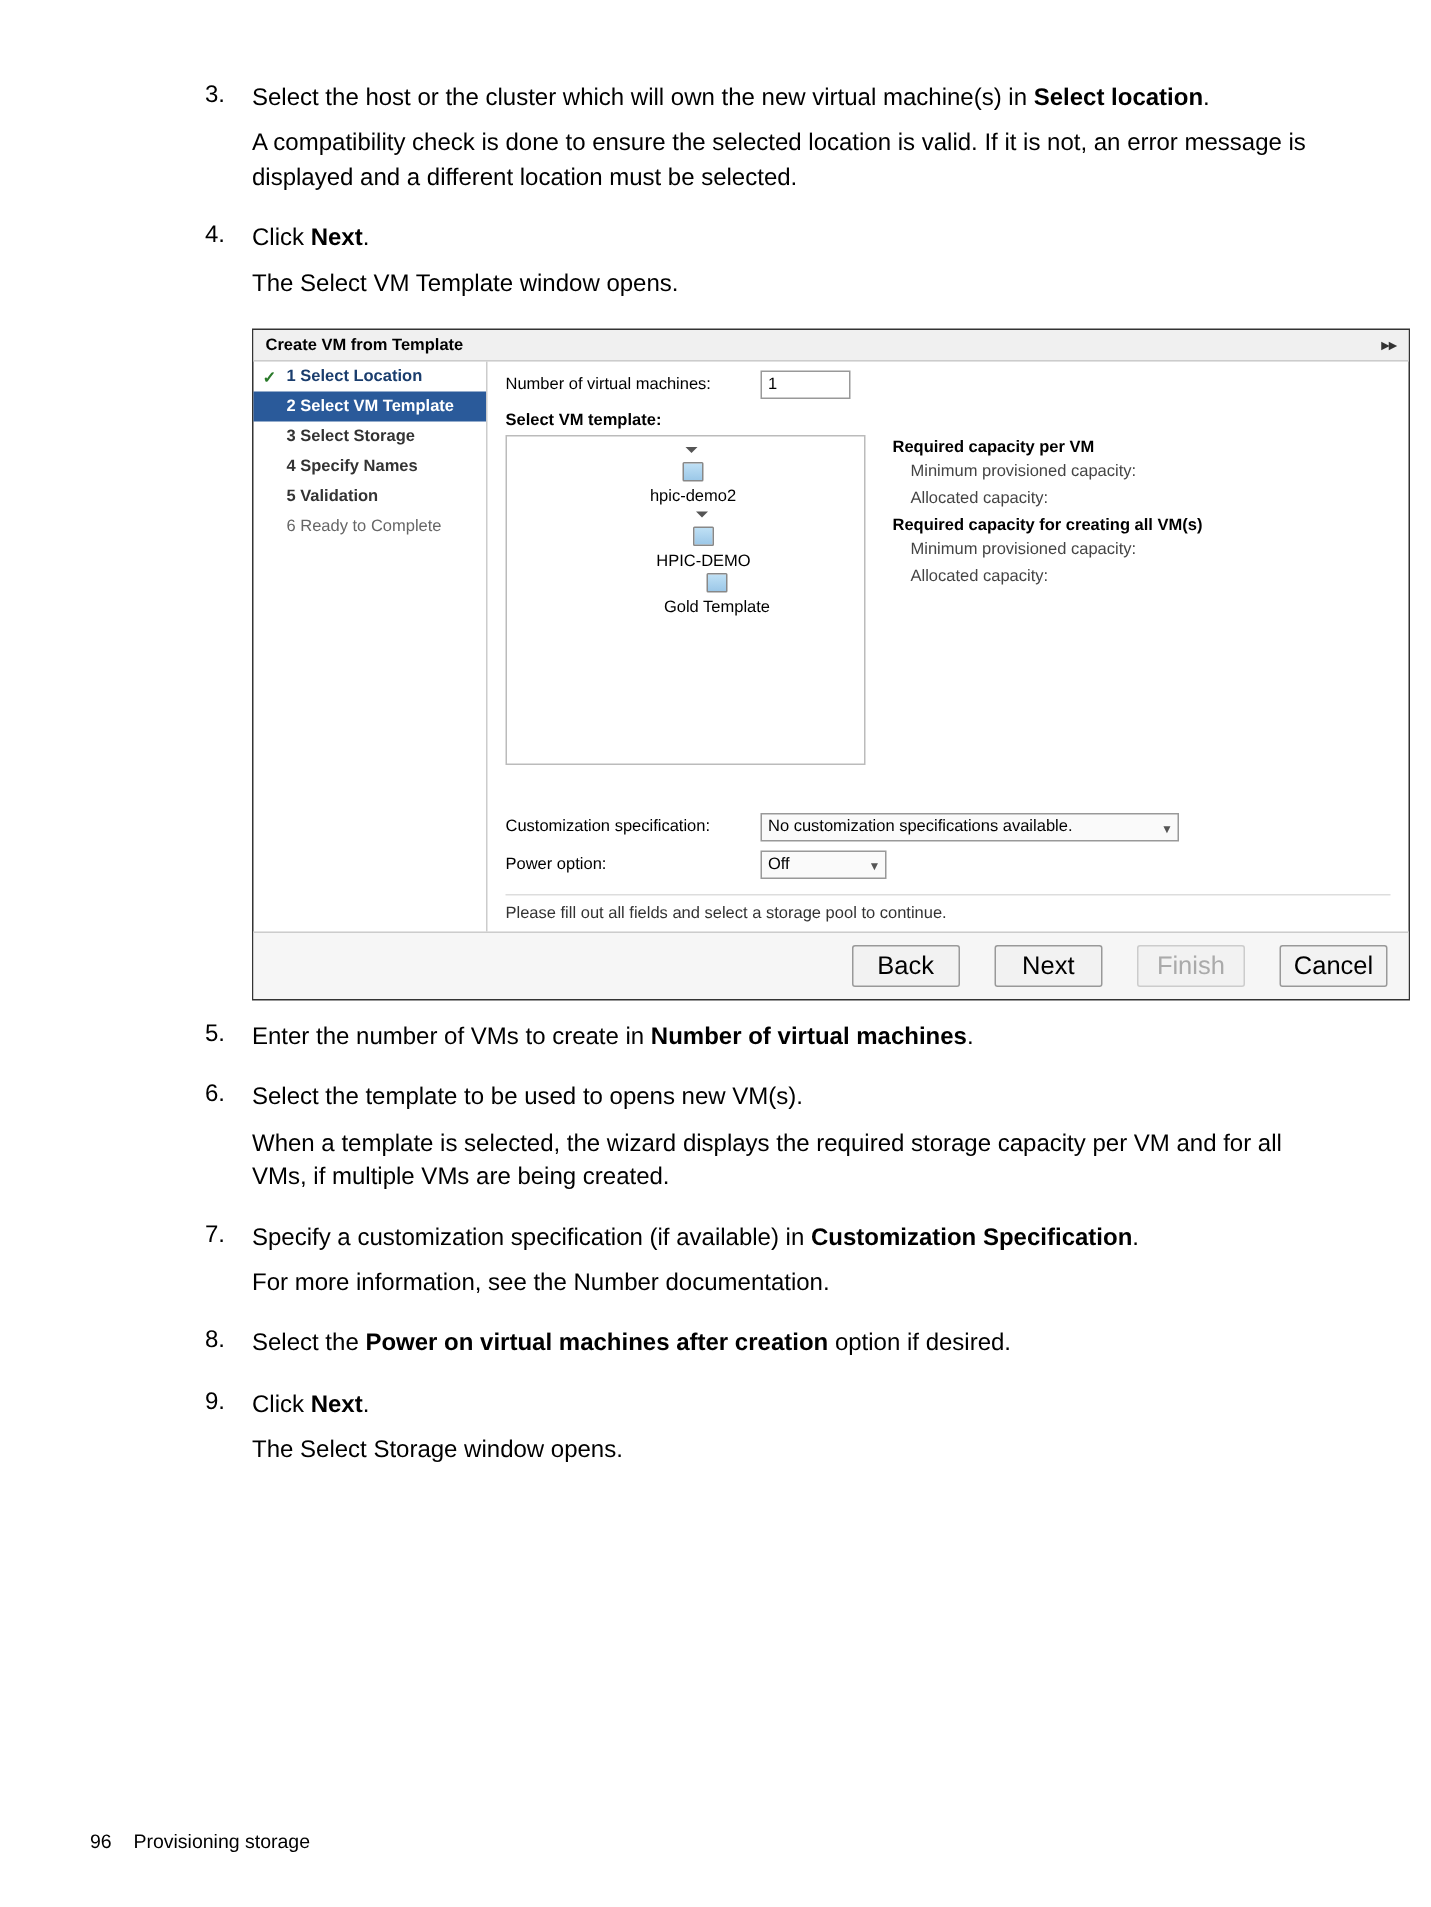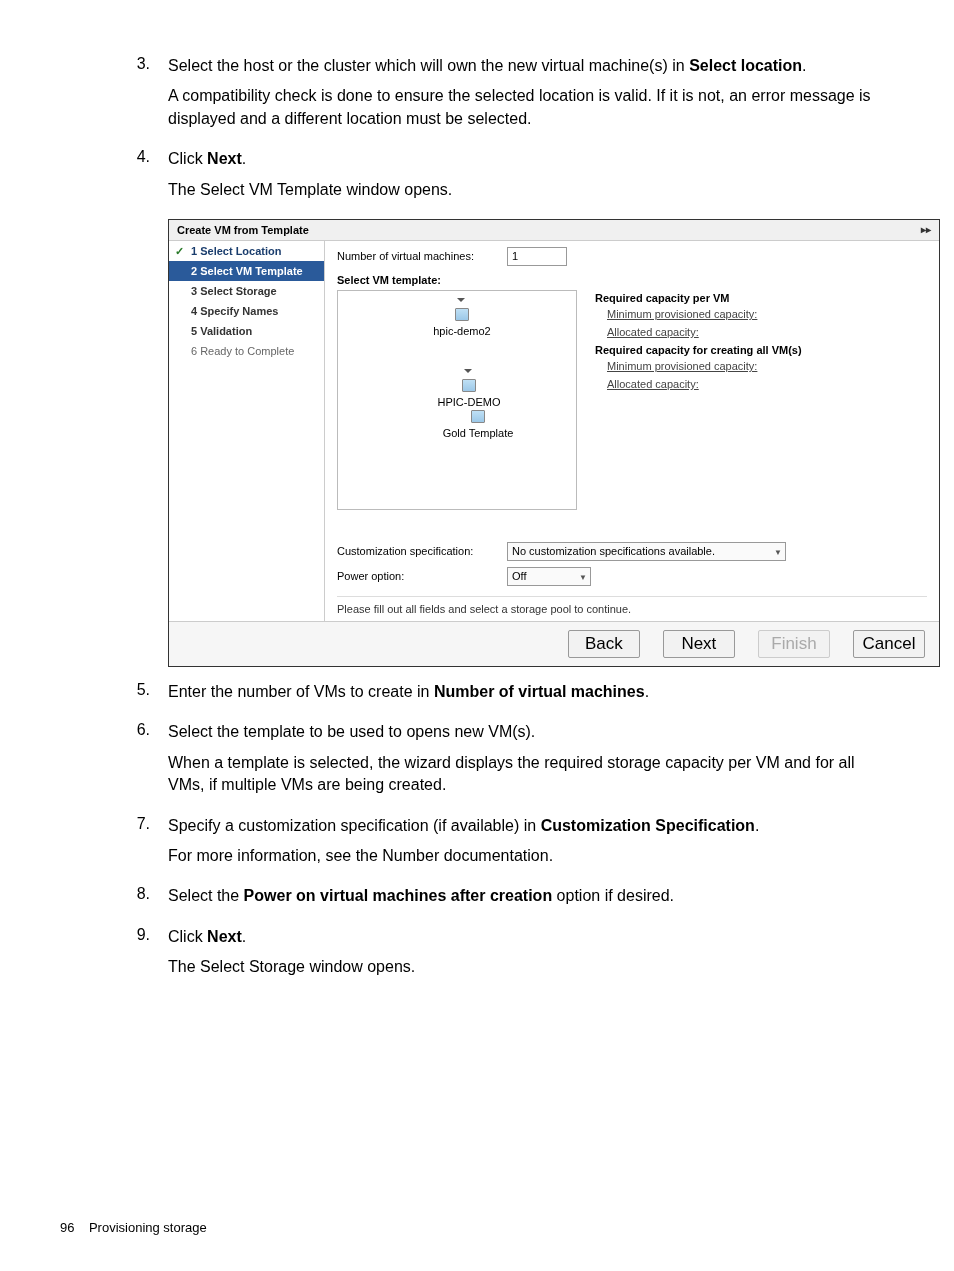"Minimum provisioned capacity:" .right-panel .rp-item { text-decoration: underline -> none }
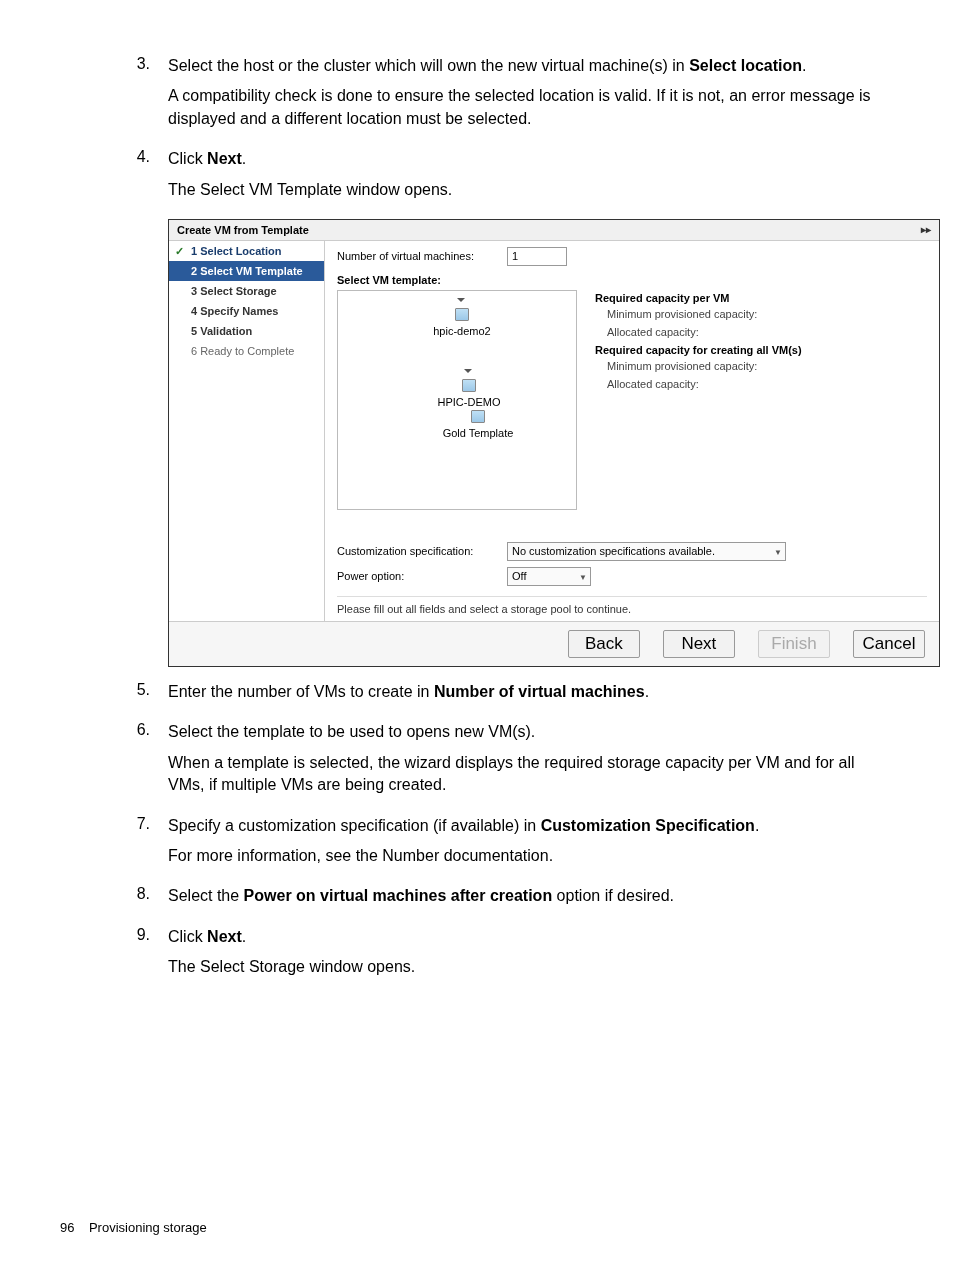"HPIC-DEMO" .tree-line.indent1 { margin-top: 28px -> none }
